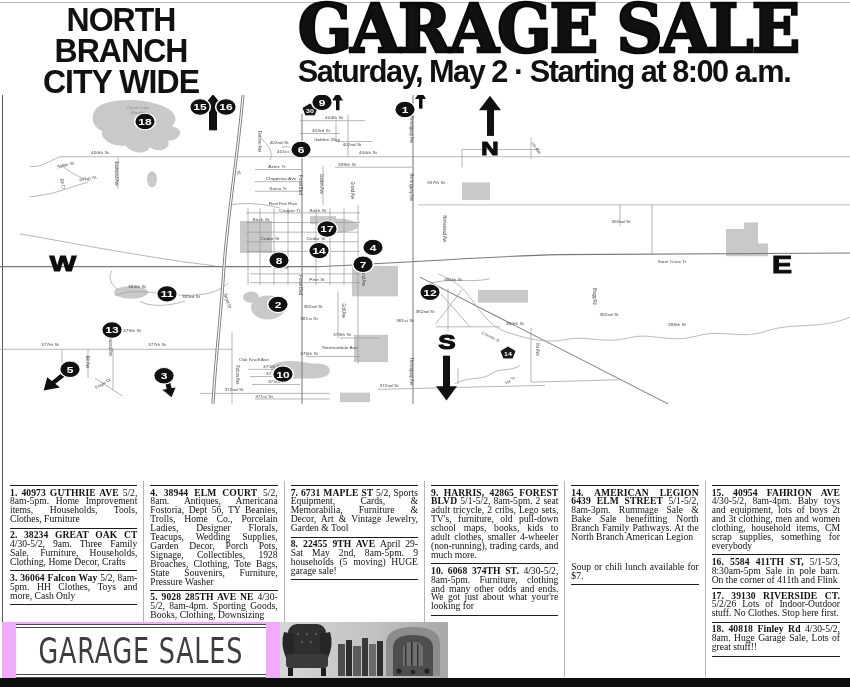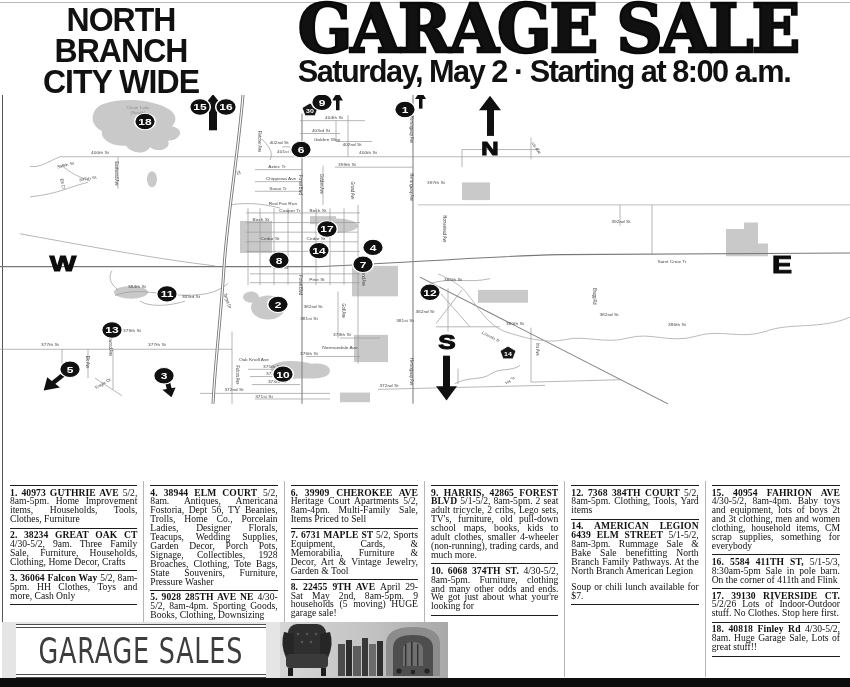"6. 39909 CHEROKEE AVE Heritage" div.item { html: <div><b>6. 39909 CHEROKEE AVE </b>Heritage Court Apartments 5/2, 8am-4pm. Multi-Family Sale, Items Priced to Sell</div> -> none }
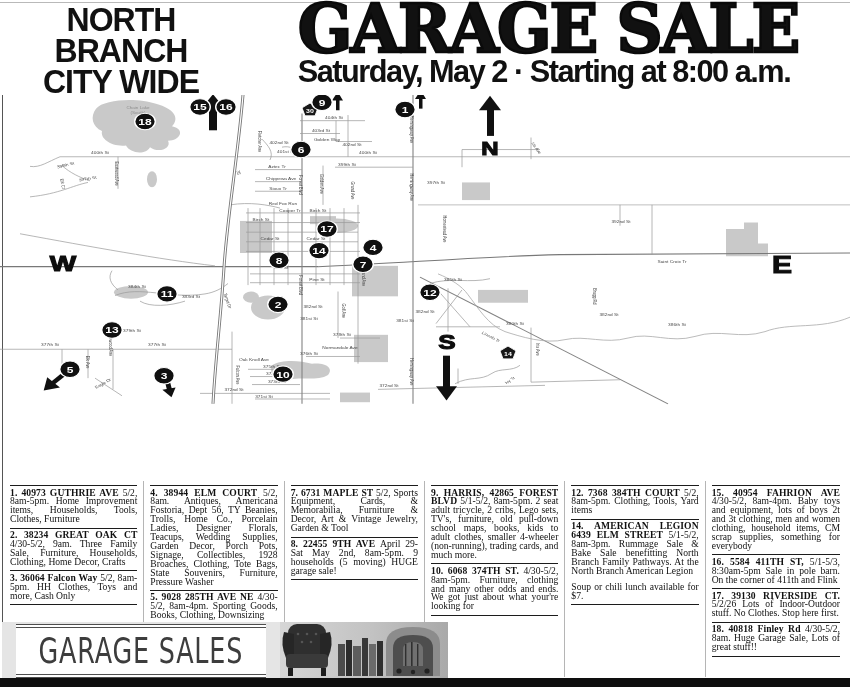"12. 7368 384TH COURT 5/2," div.item { html: <div><b>12. 7368 384TH COURT </b>5/2, 8am-5pm. Clothing, Tools, Yard items</div> -> none }
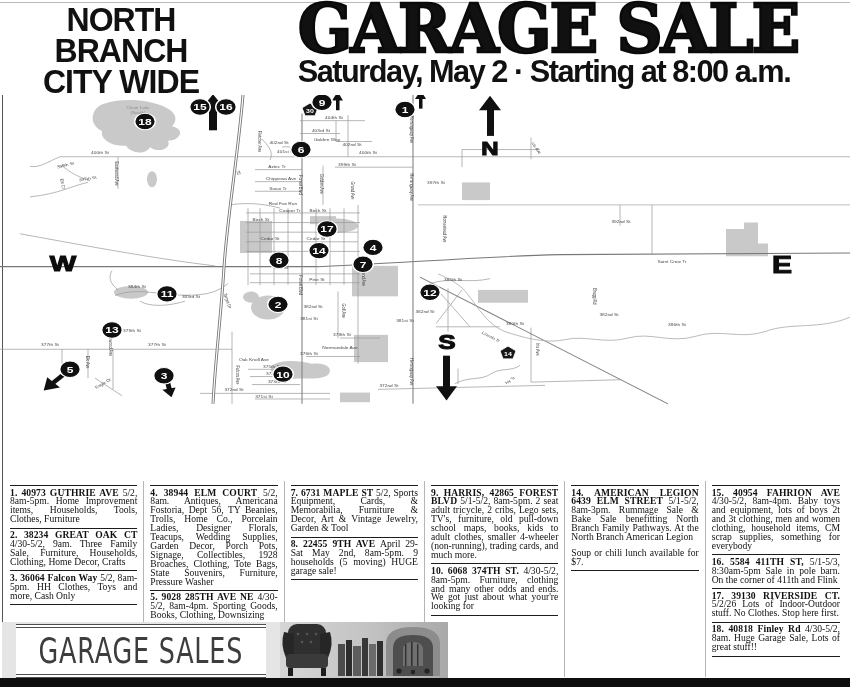"Soup or chili lunch available" .extra { margin-top: 7px -> 21px }
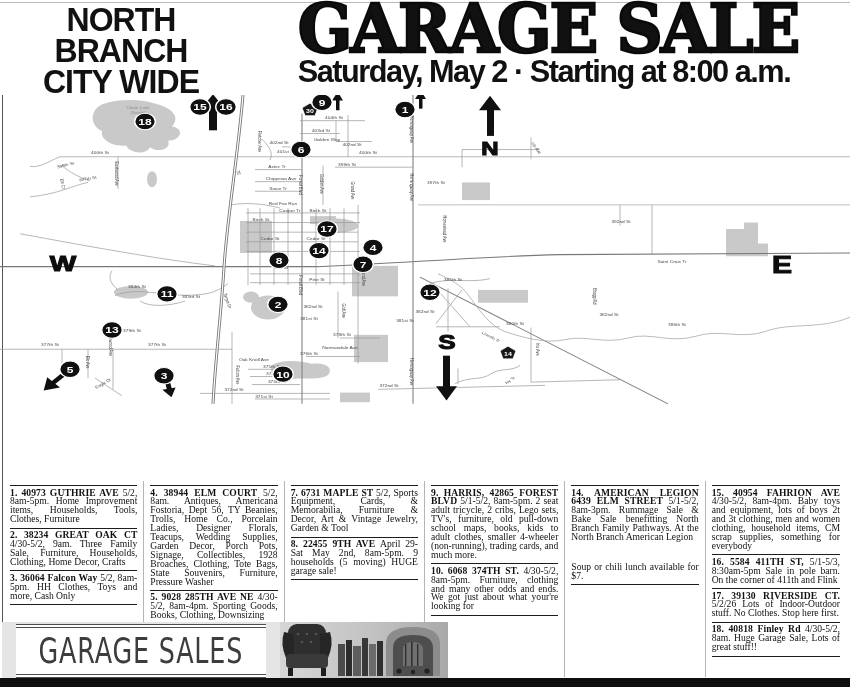"GARAGE SALES" .strip { background: #e5e5e5 -> #f0abfc }
